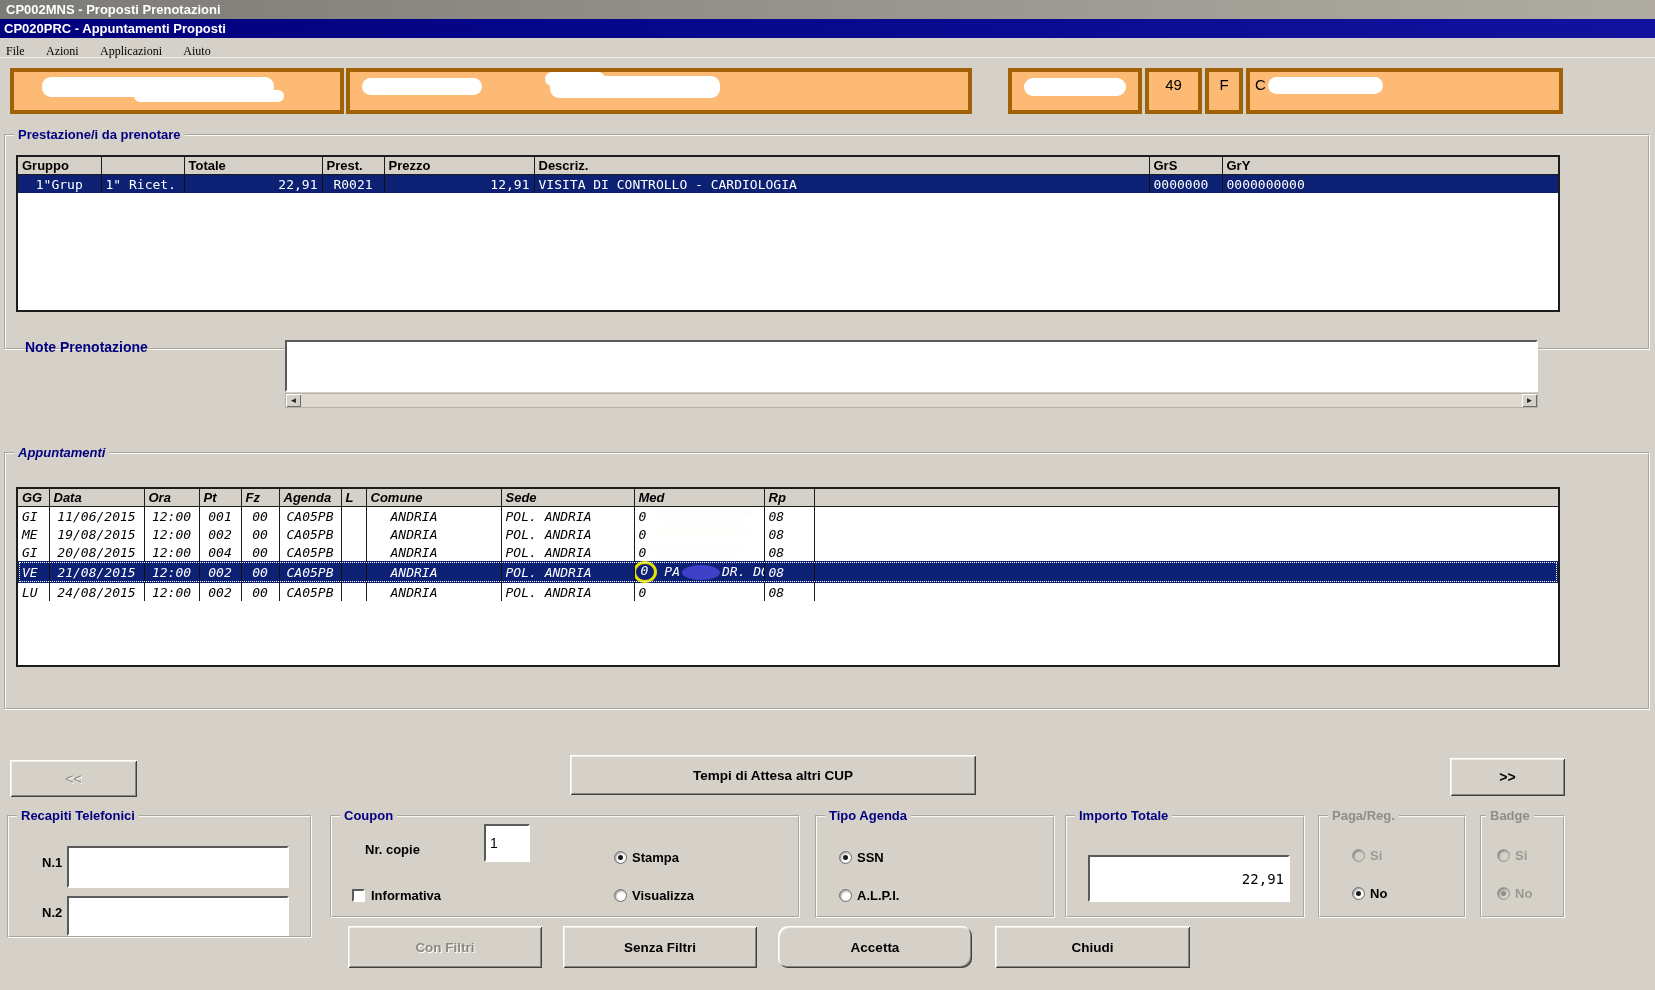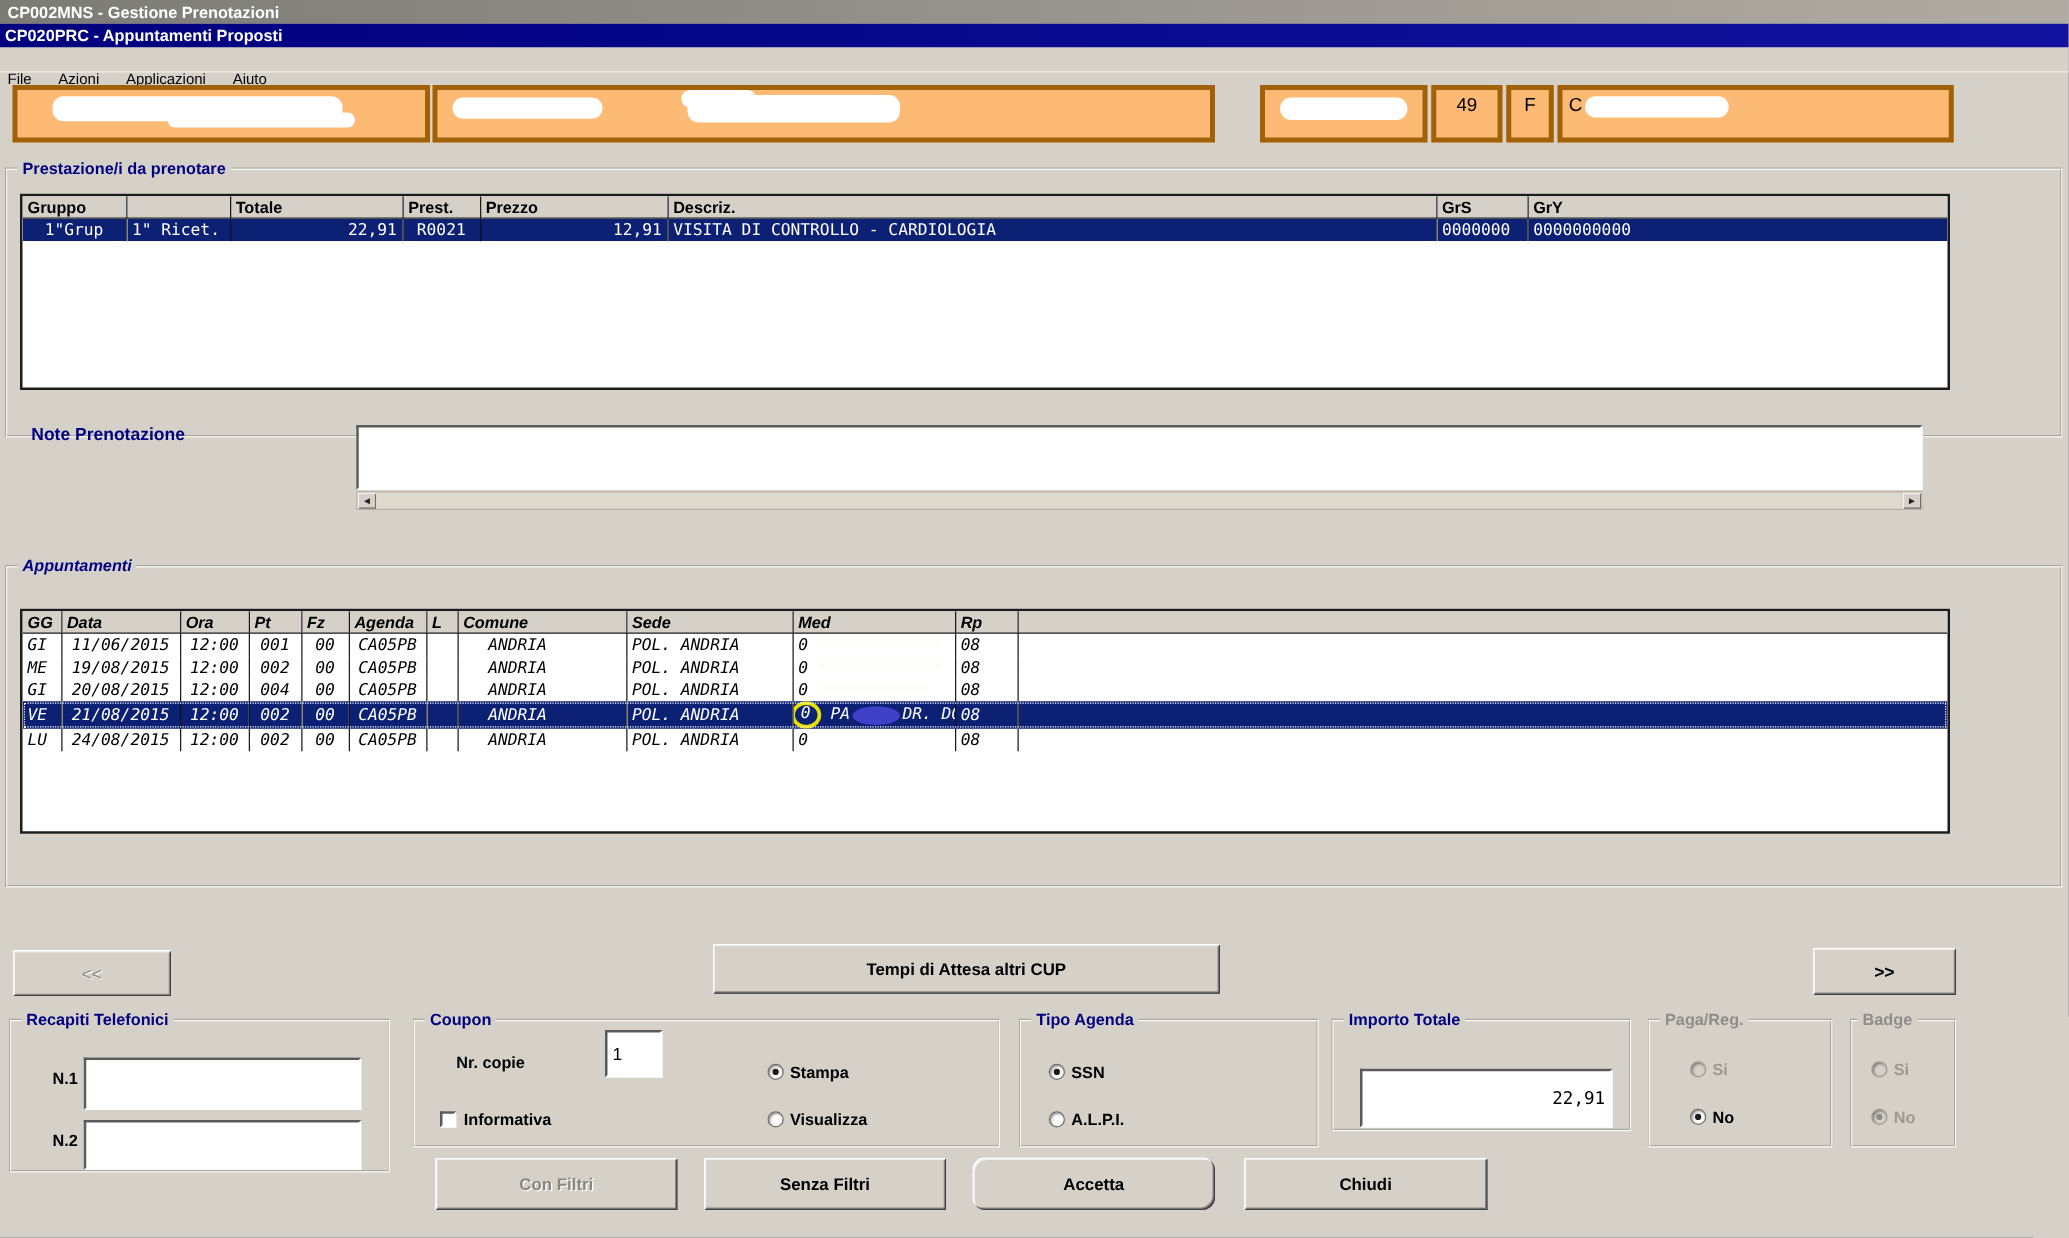"CP002MNS - Gestione Prenotazioni" span { text: Gestione -> Proposti }
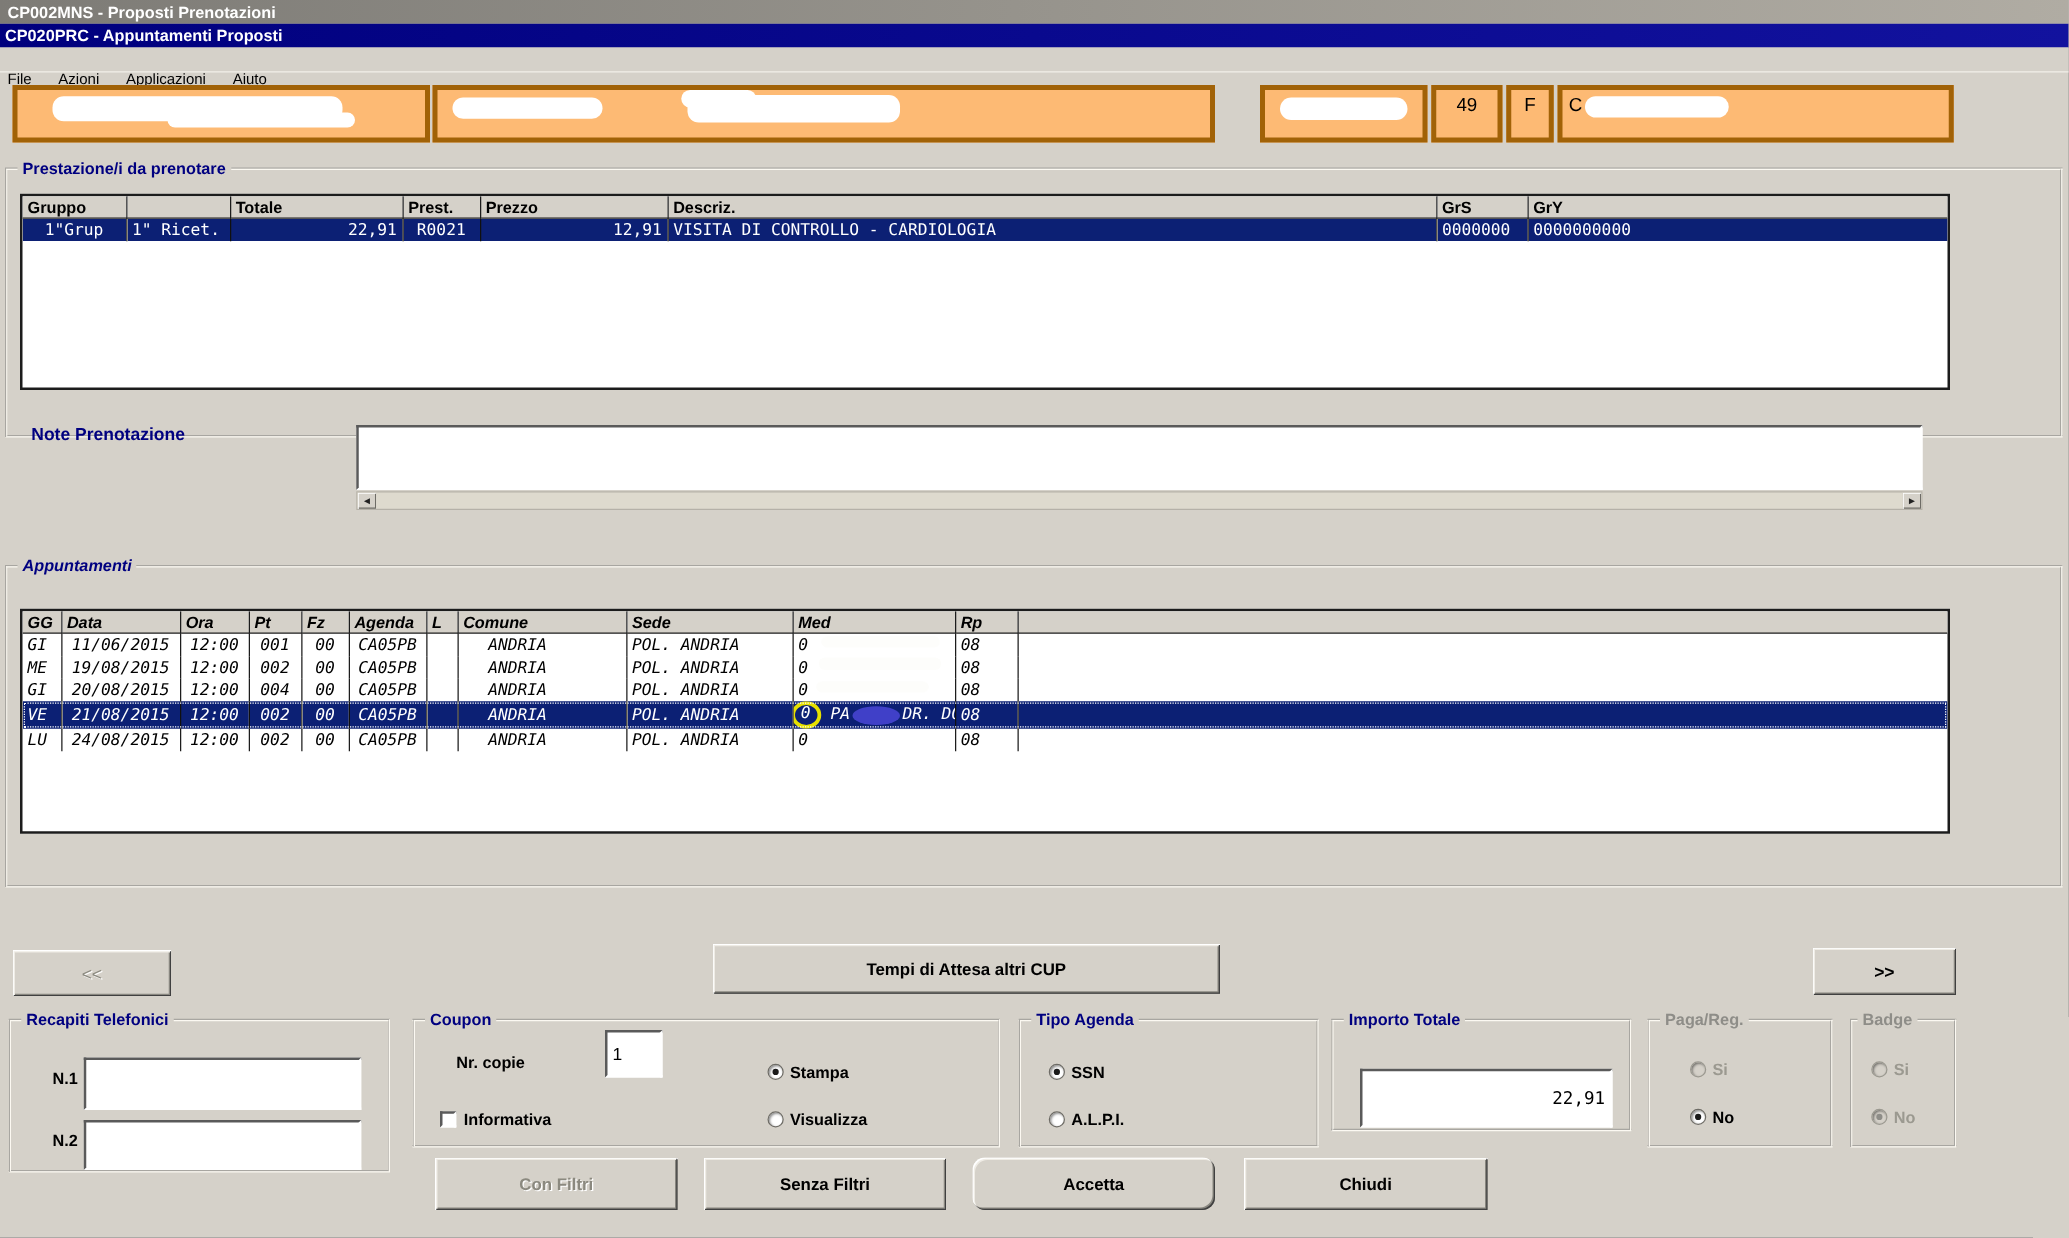"File" .menuitem { font-family: none -> Liberation Serif, serif; padding: 16px 9px -> 4px 9px }
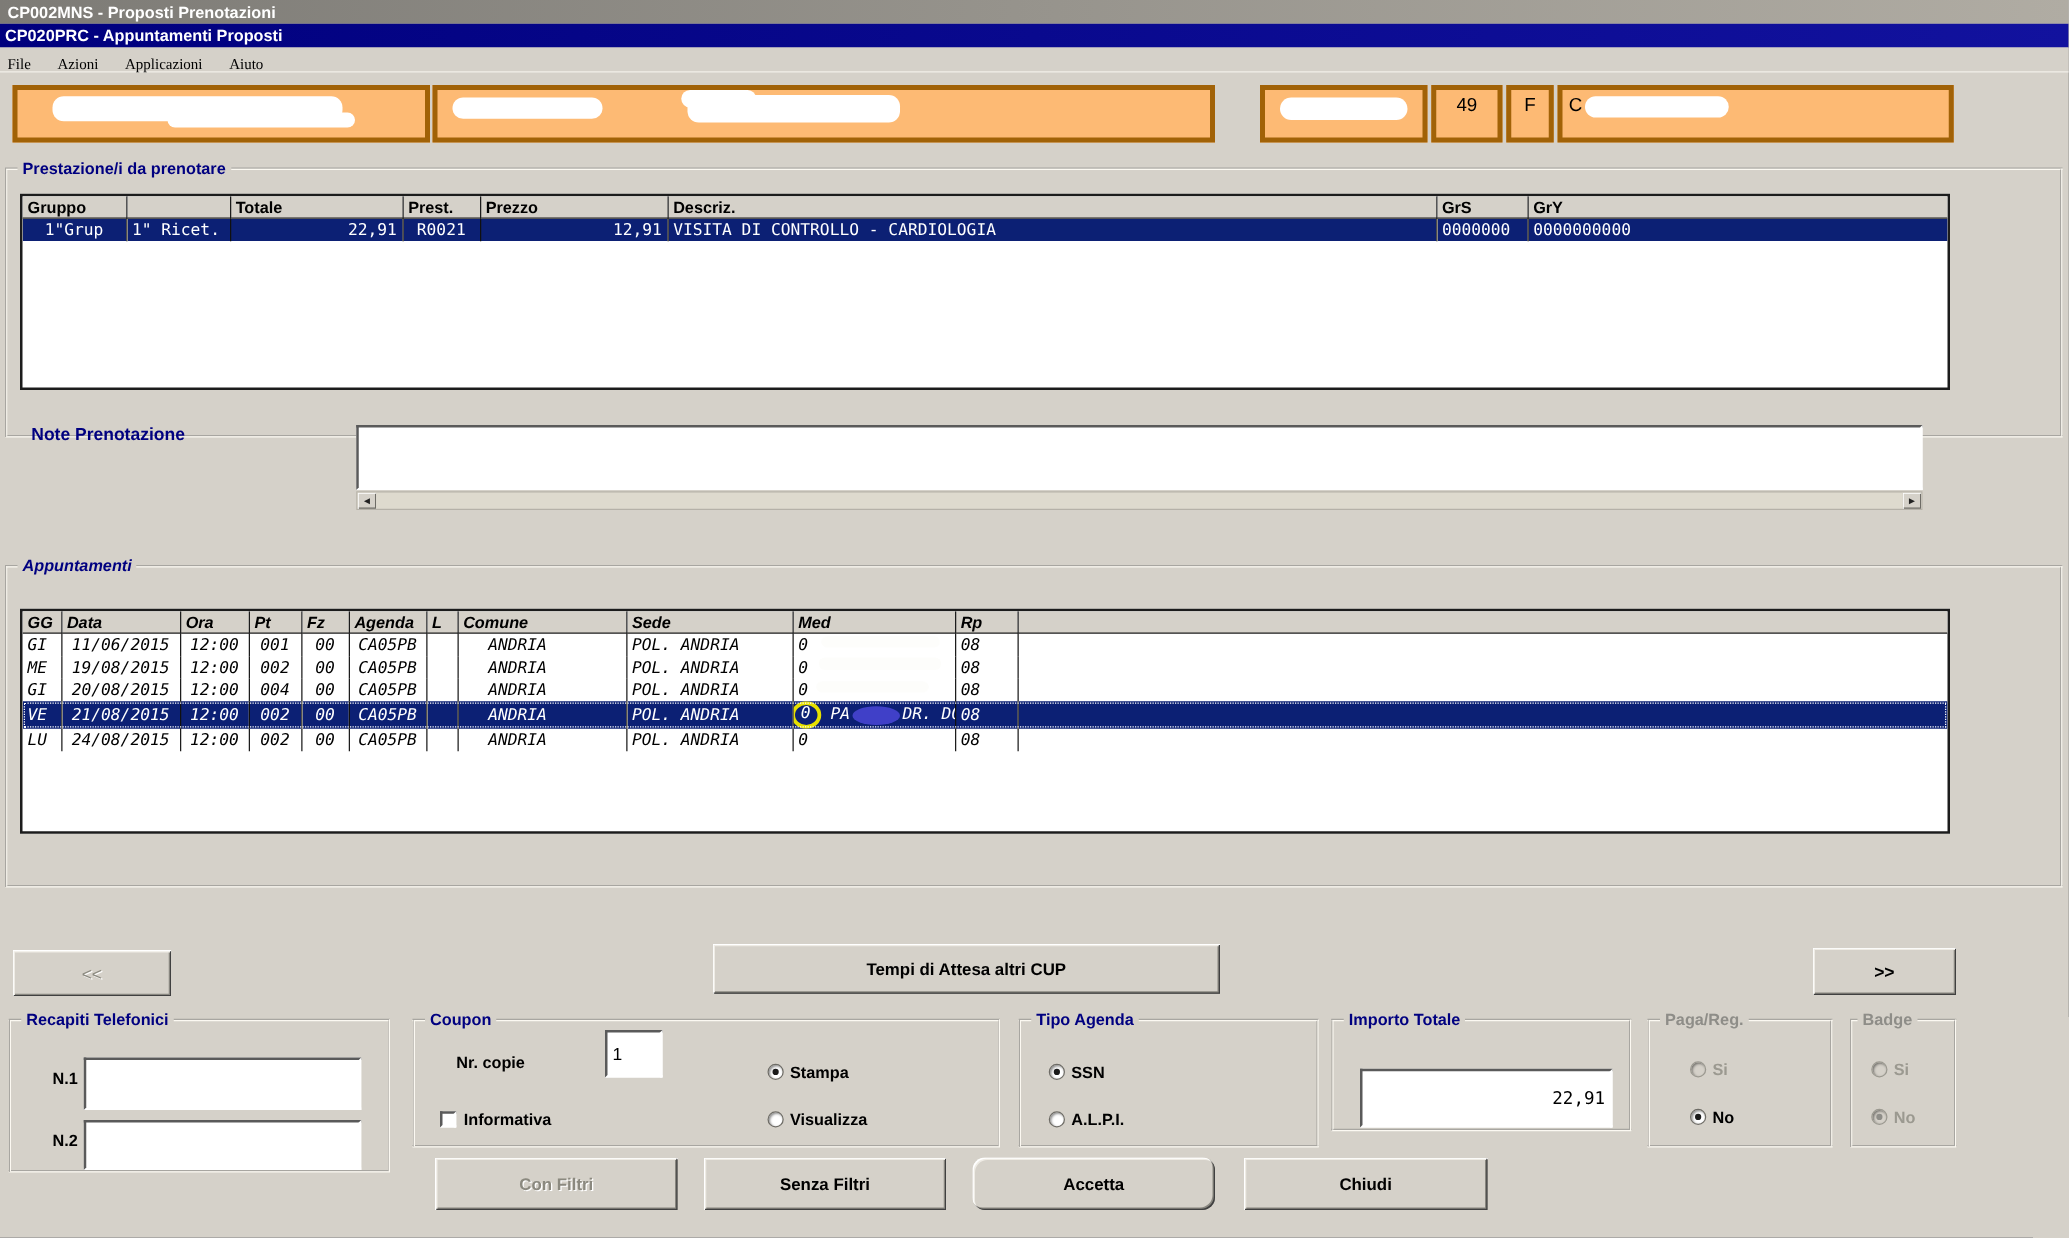"Importo Totale" div.group { height: 90px -> 103px }
